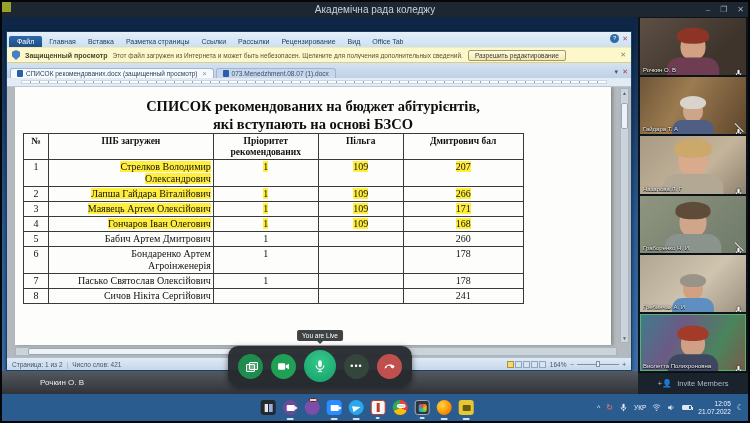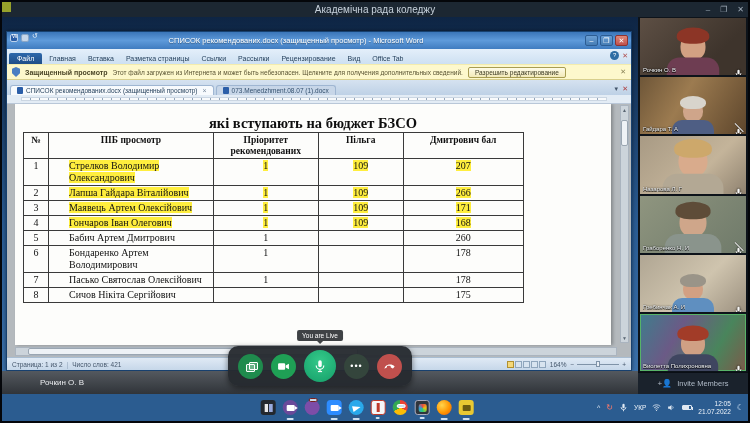"СПИСОК рекомендованих.docx (защищенный просмотр) -" div.w-titlebar { html: <div> <div> <i></i> <i></i> <i></i> </div> <span>СПИСОК рекомендованих.docx (защищенный просмотр) - Microsoft Word</span> <div> <span>–</span> <span>❐</span> <span>✕</span> </div> </div> -> none }
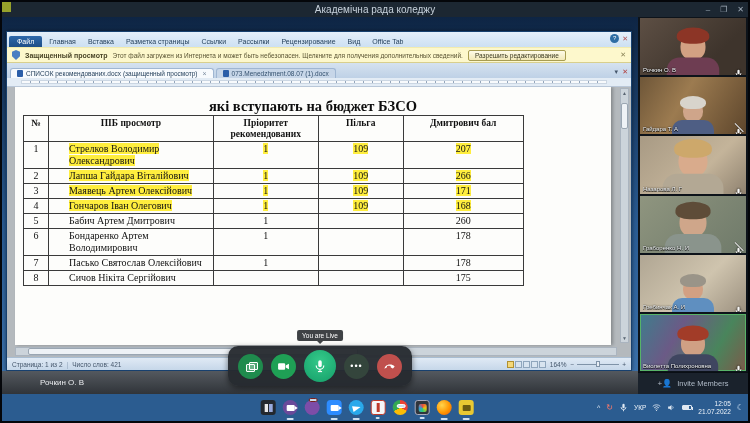"СПИСОК рекомендованих на бюджет" div { html: none -> <div>СПИСОК рекомендованих на бюджет абітурієнтів,</div> }
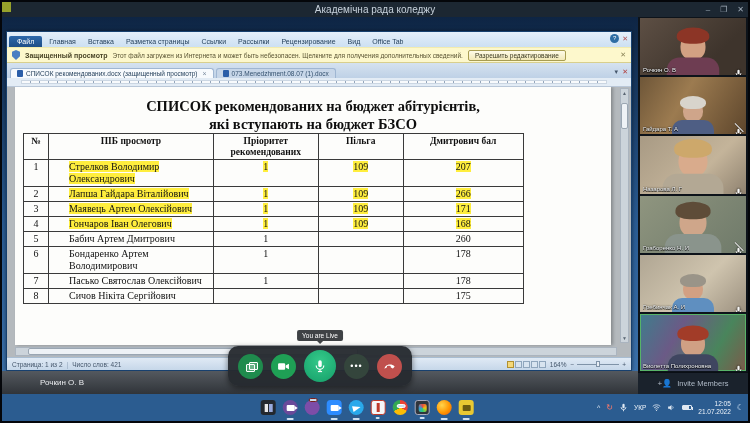"які вступають на бюджет БЗСО" div { text: бюджет -> основі }
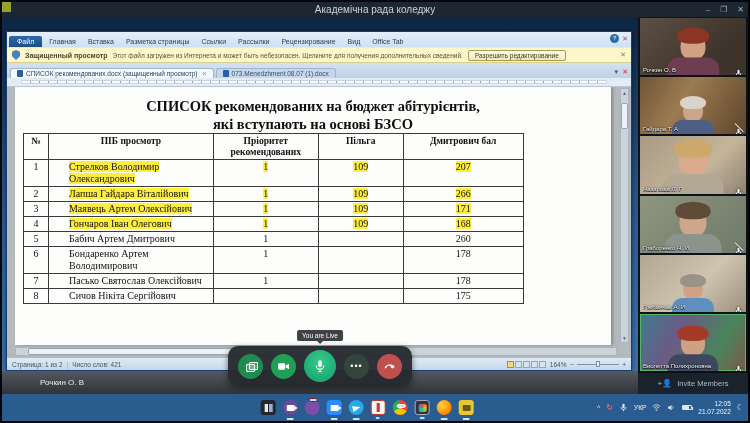"ПІБ просмотр" th { text: просмотр -> загружен }
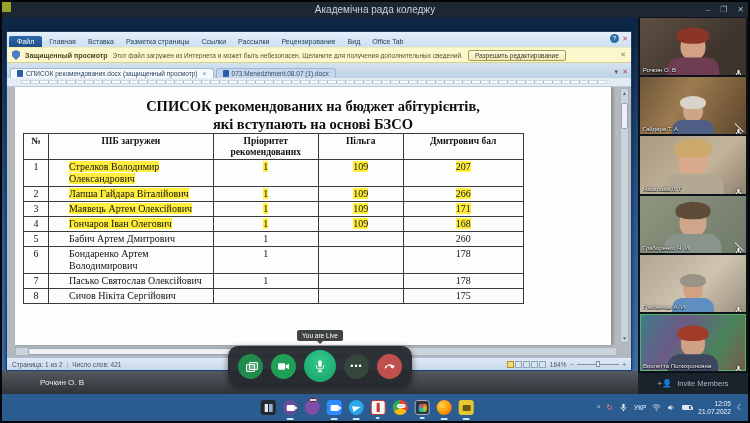"Стрелков Володимир Олександрович" .doc-table td.cname { text-align: left -> right }
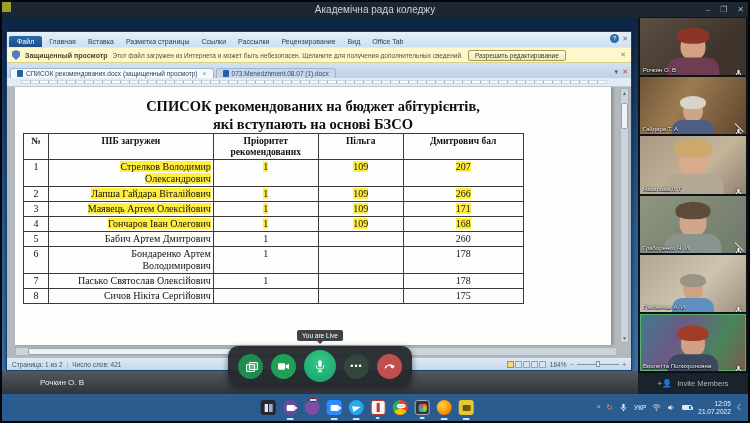"Бондаренко Артем Володимирович" span { text: Володимирович -> Агроінженерія }
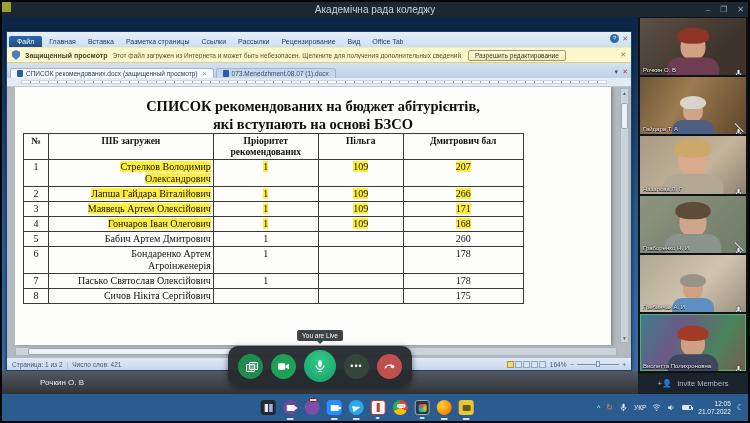"175" span { text: 175 -> 241 }
